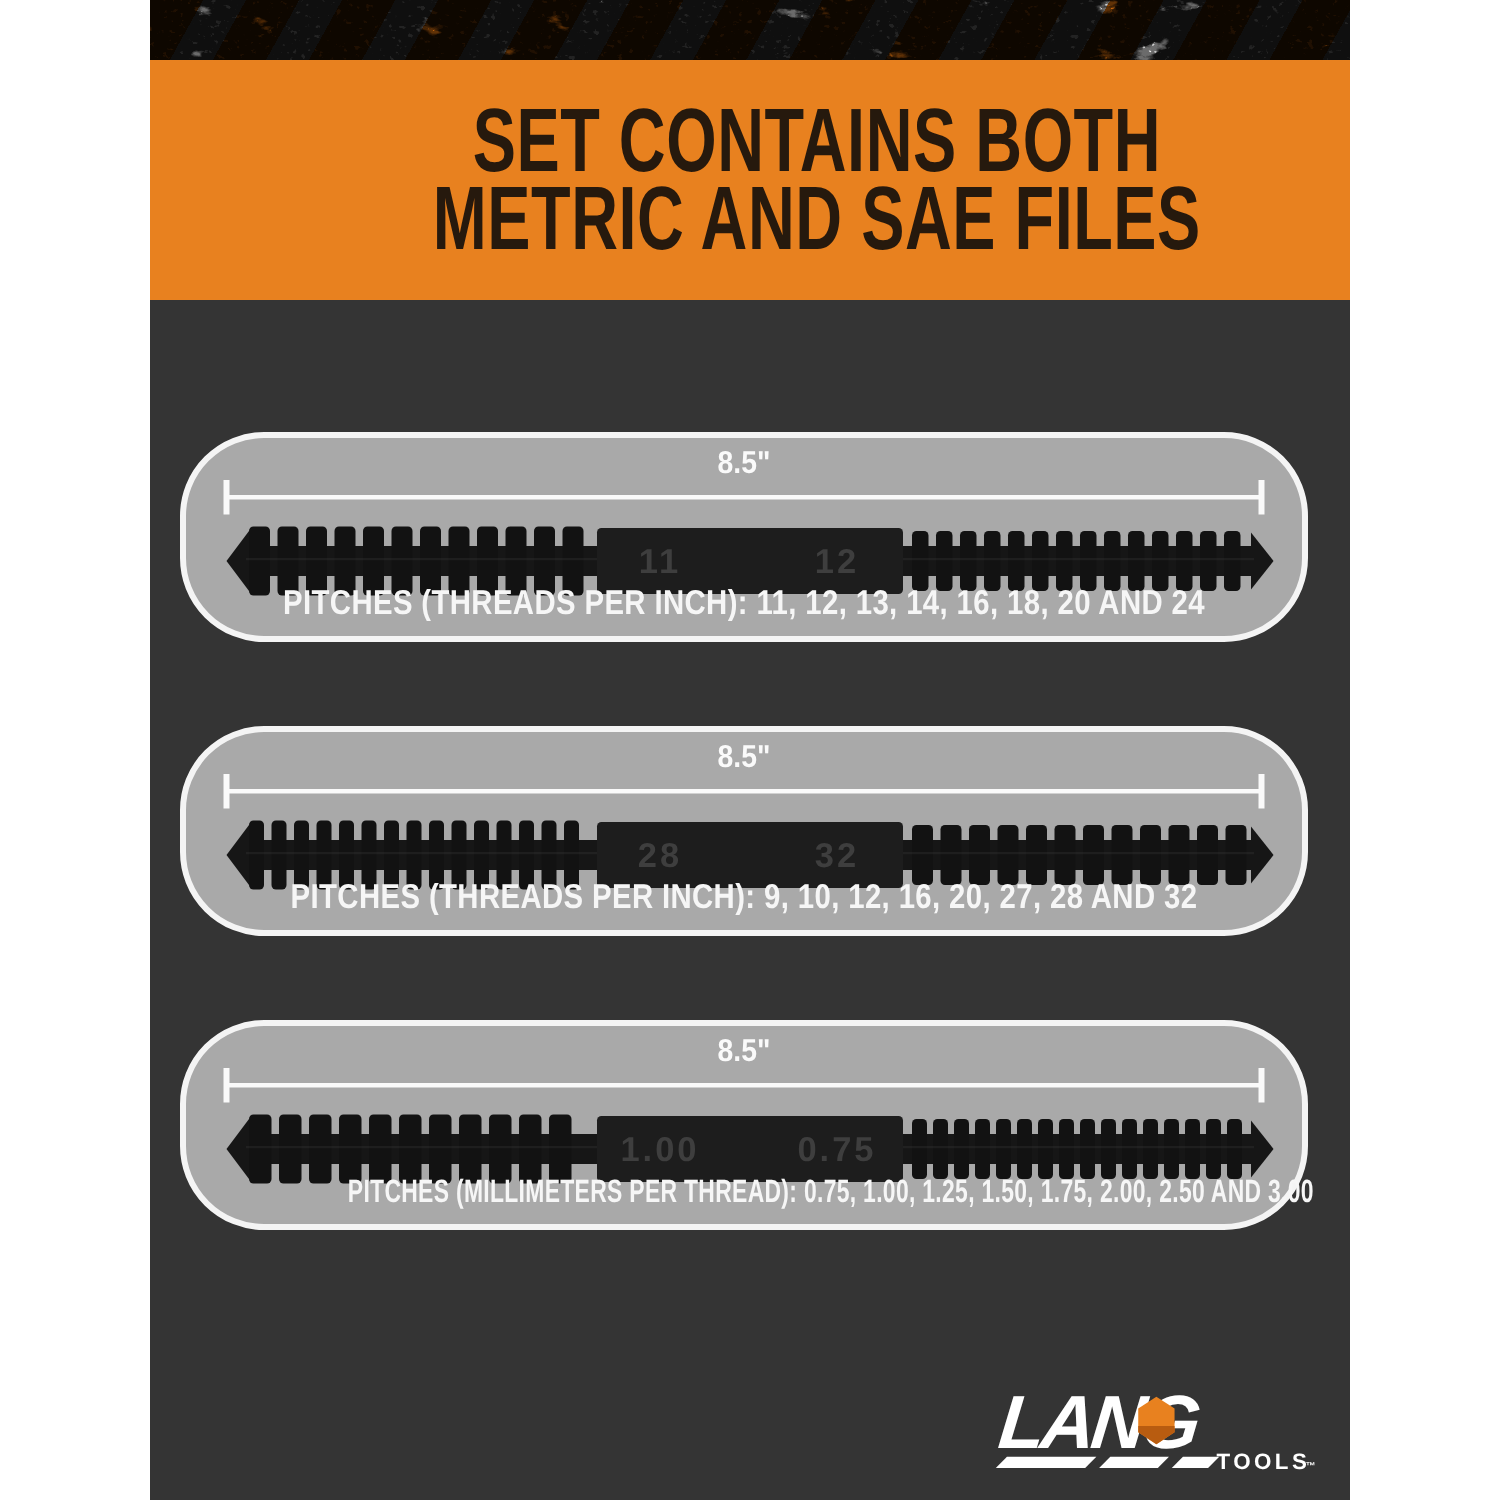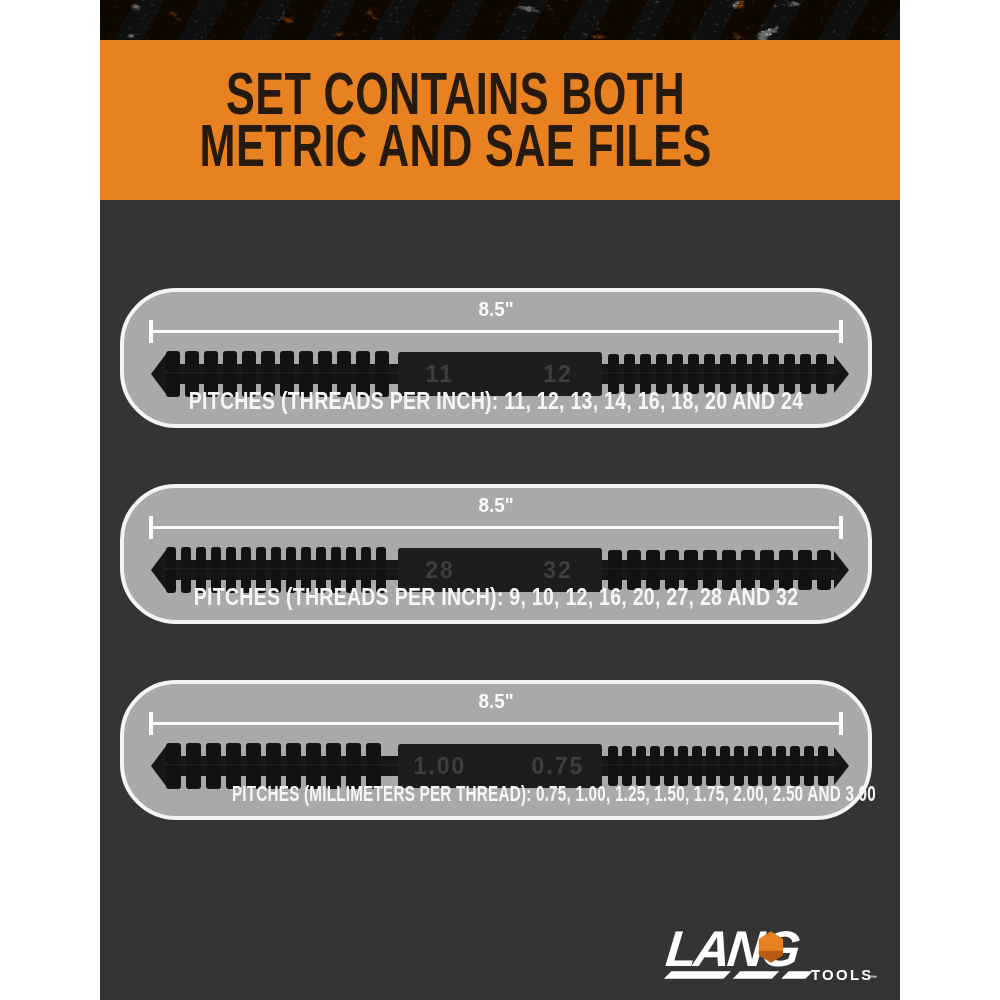"SET CONTAINS BOTH" .header { justify-content: flex-start -> flex-end }
